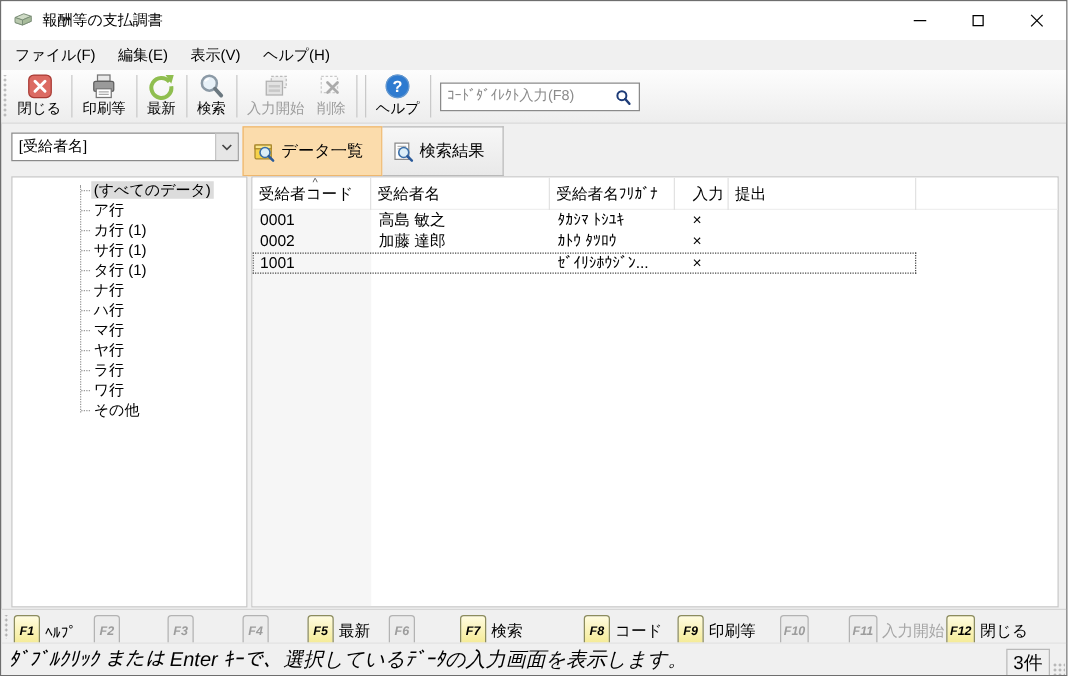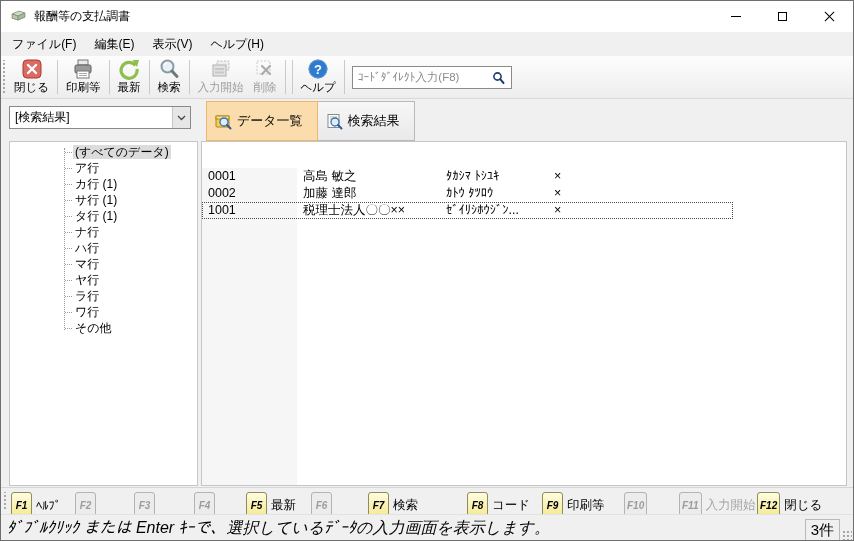"[検索結果]" span.val { text: 検索結果 -> 受給者名 }
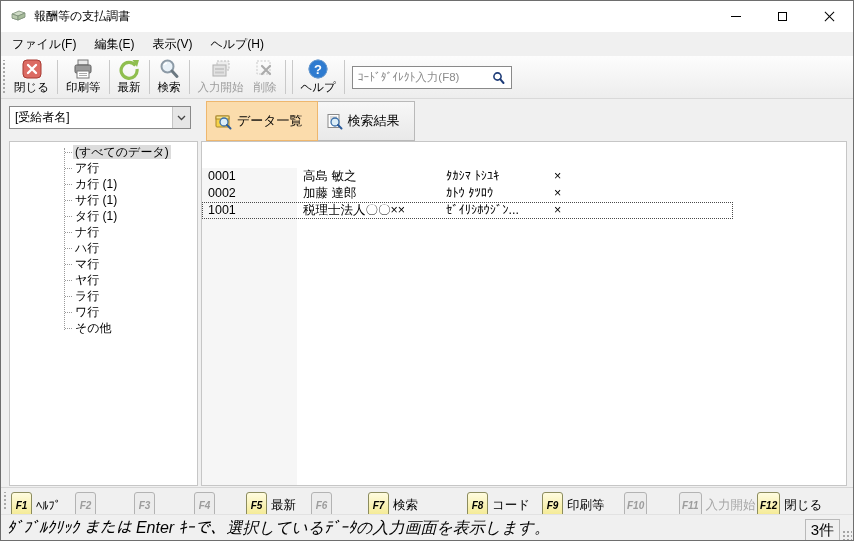"データ一覧" .tabs { left: 205px -> 193px }
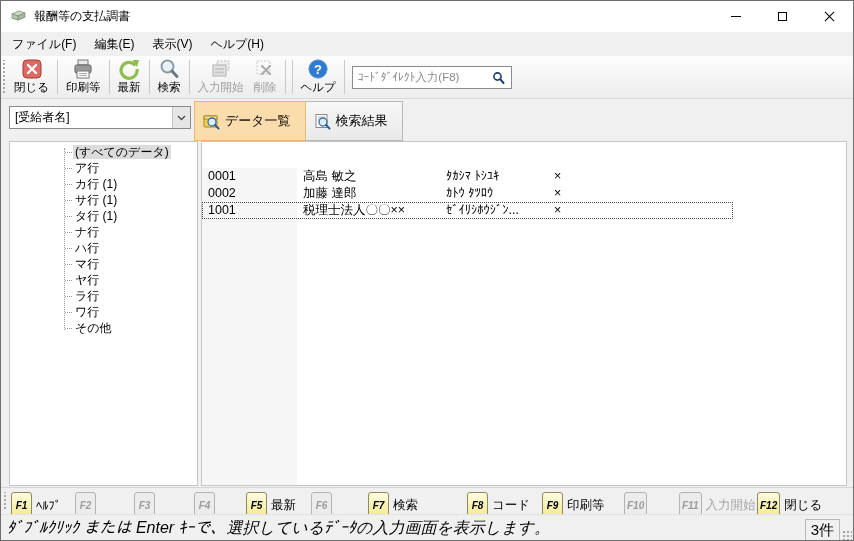"受給者コード" div.lhead { html: none -> <div> <div> <span>受給者コード</span> <span>^</span> </div> <div> <span>受給者名</span> </div> <div> <span>受給者名ﾌﾘｶﾞﾅ</span> </div> <div> <span>入力</span> </div> <div> <span>提出</span> </div> </div> }
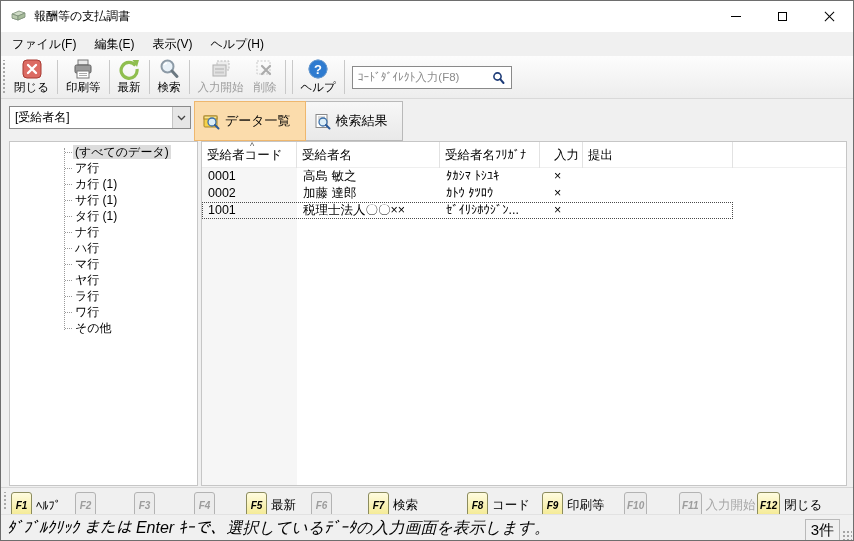"税理士法人〇〇××" span.lcell { html: <span>税理士法人〇〇××</span> -> none }
